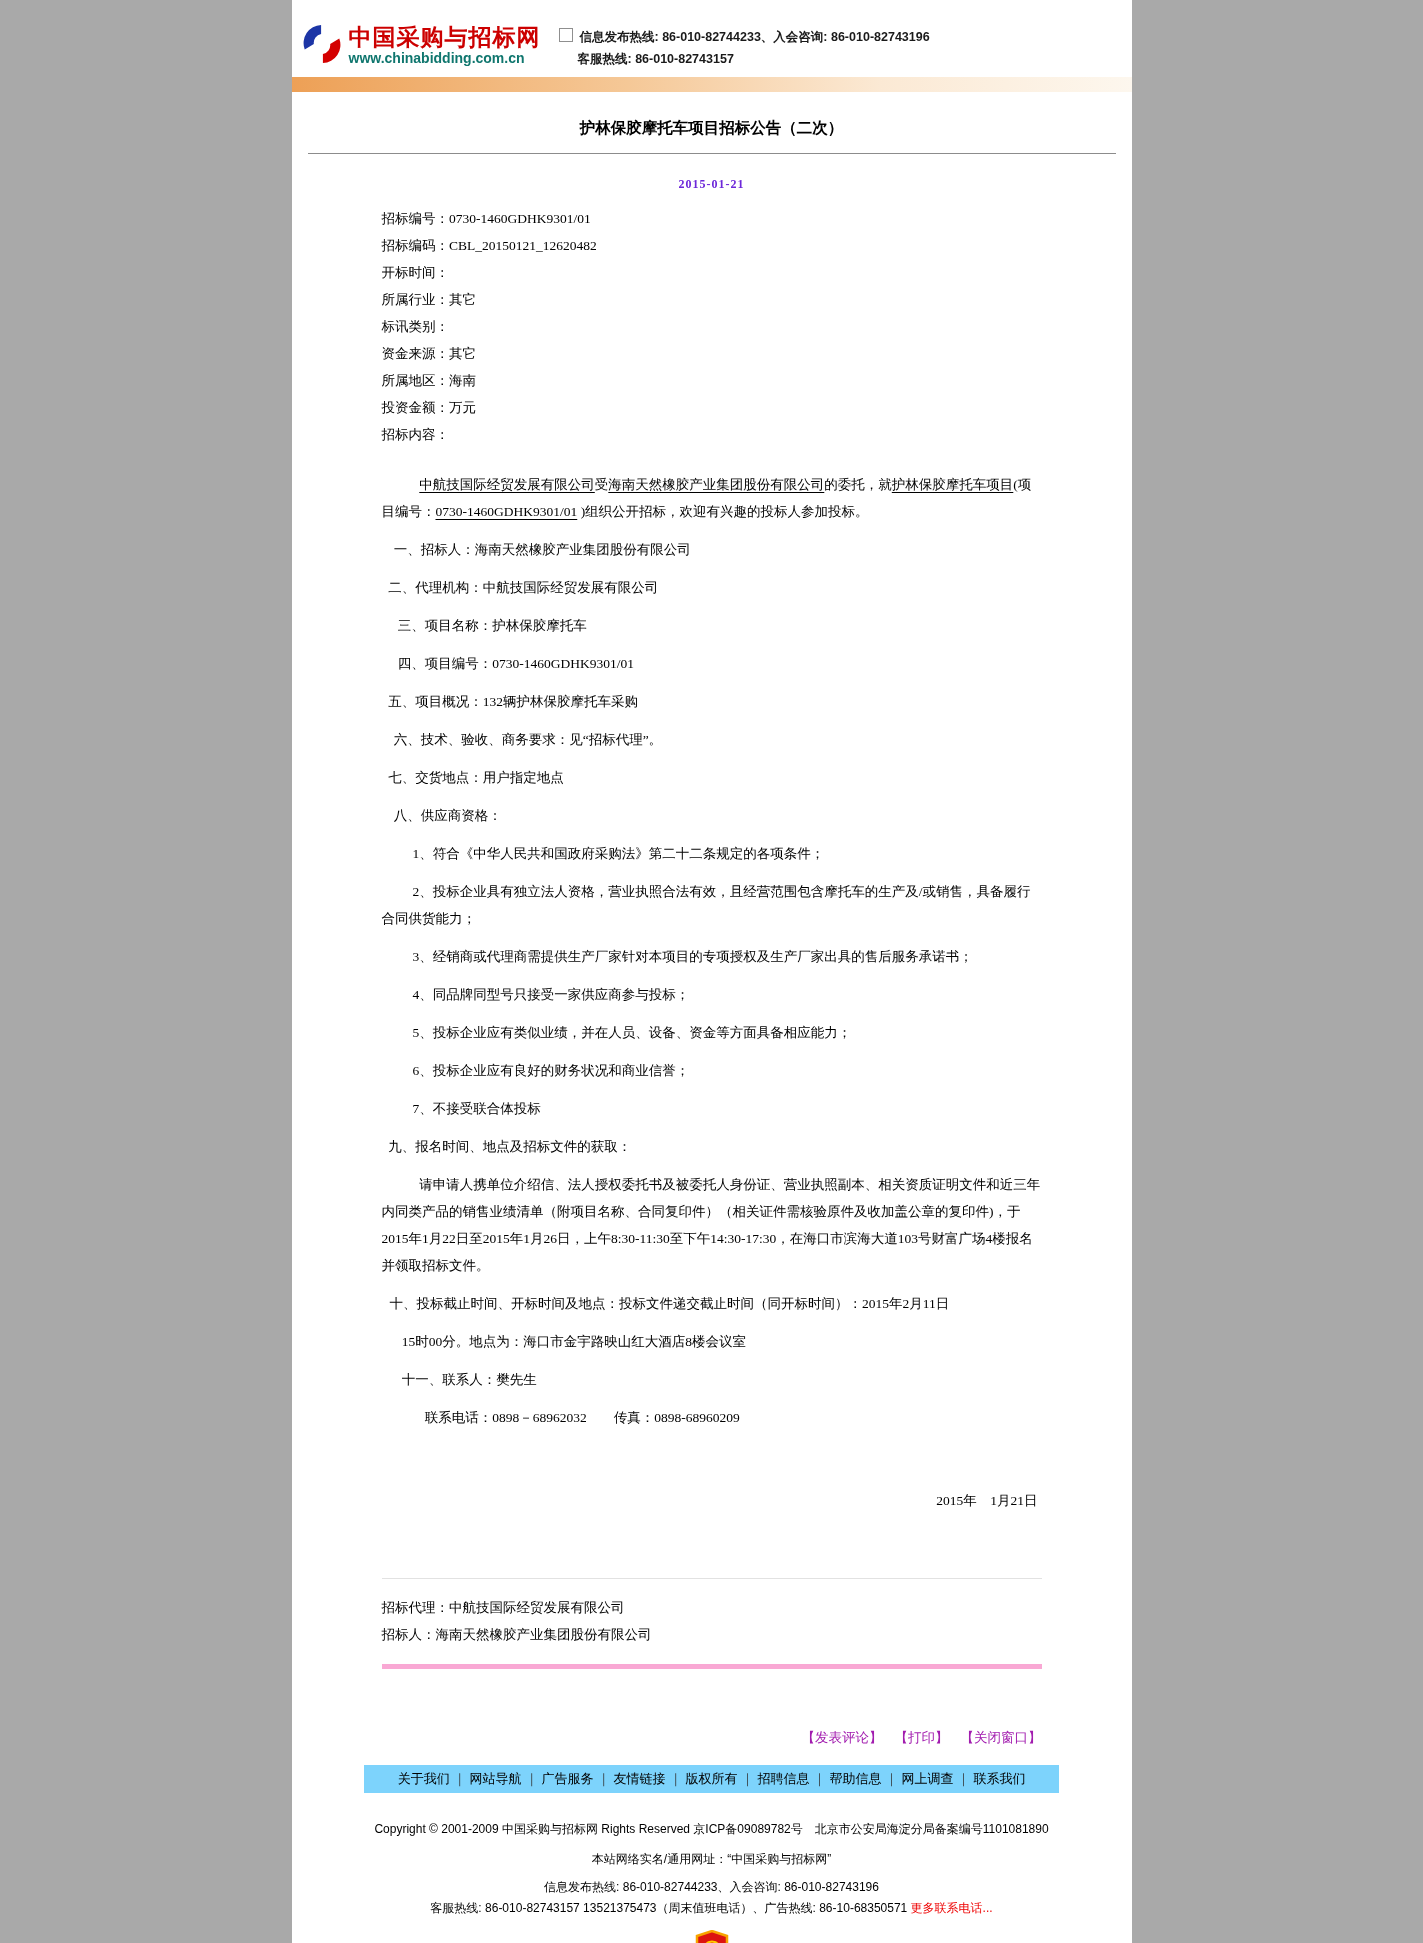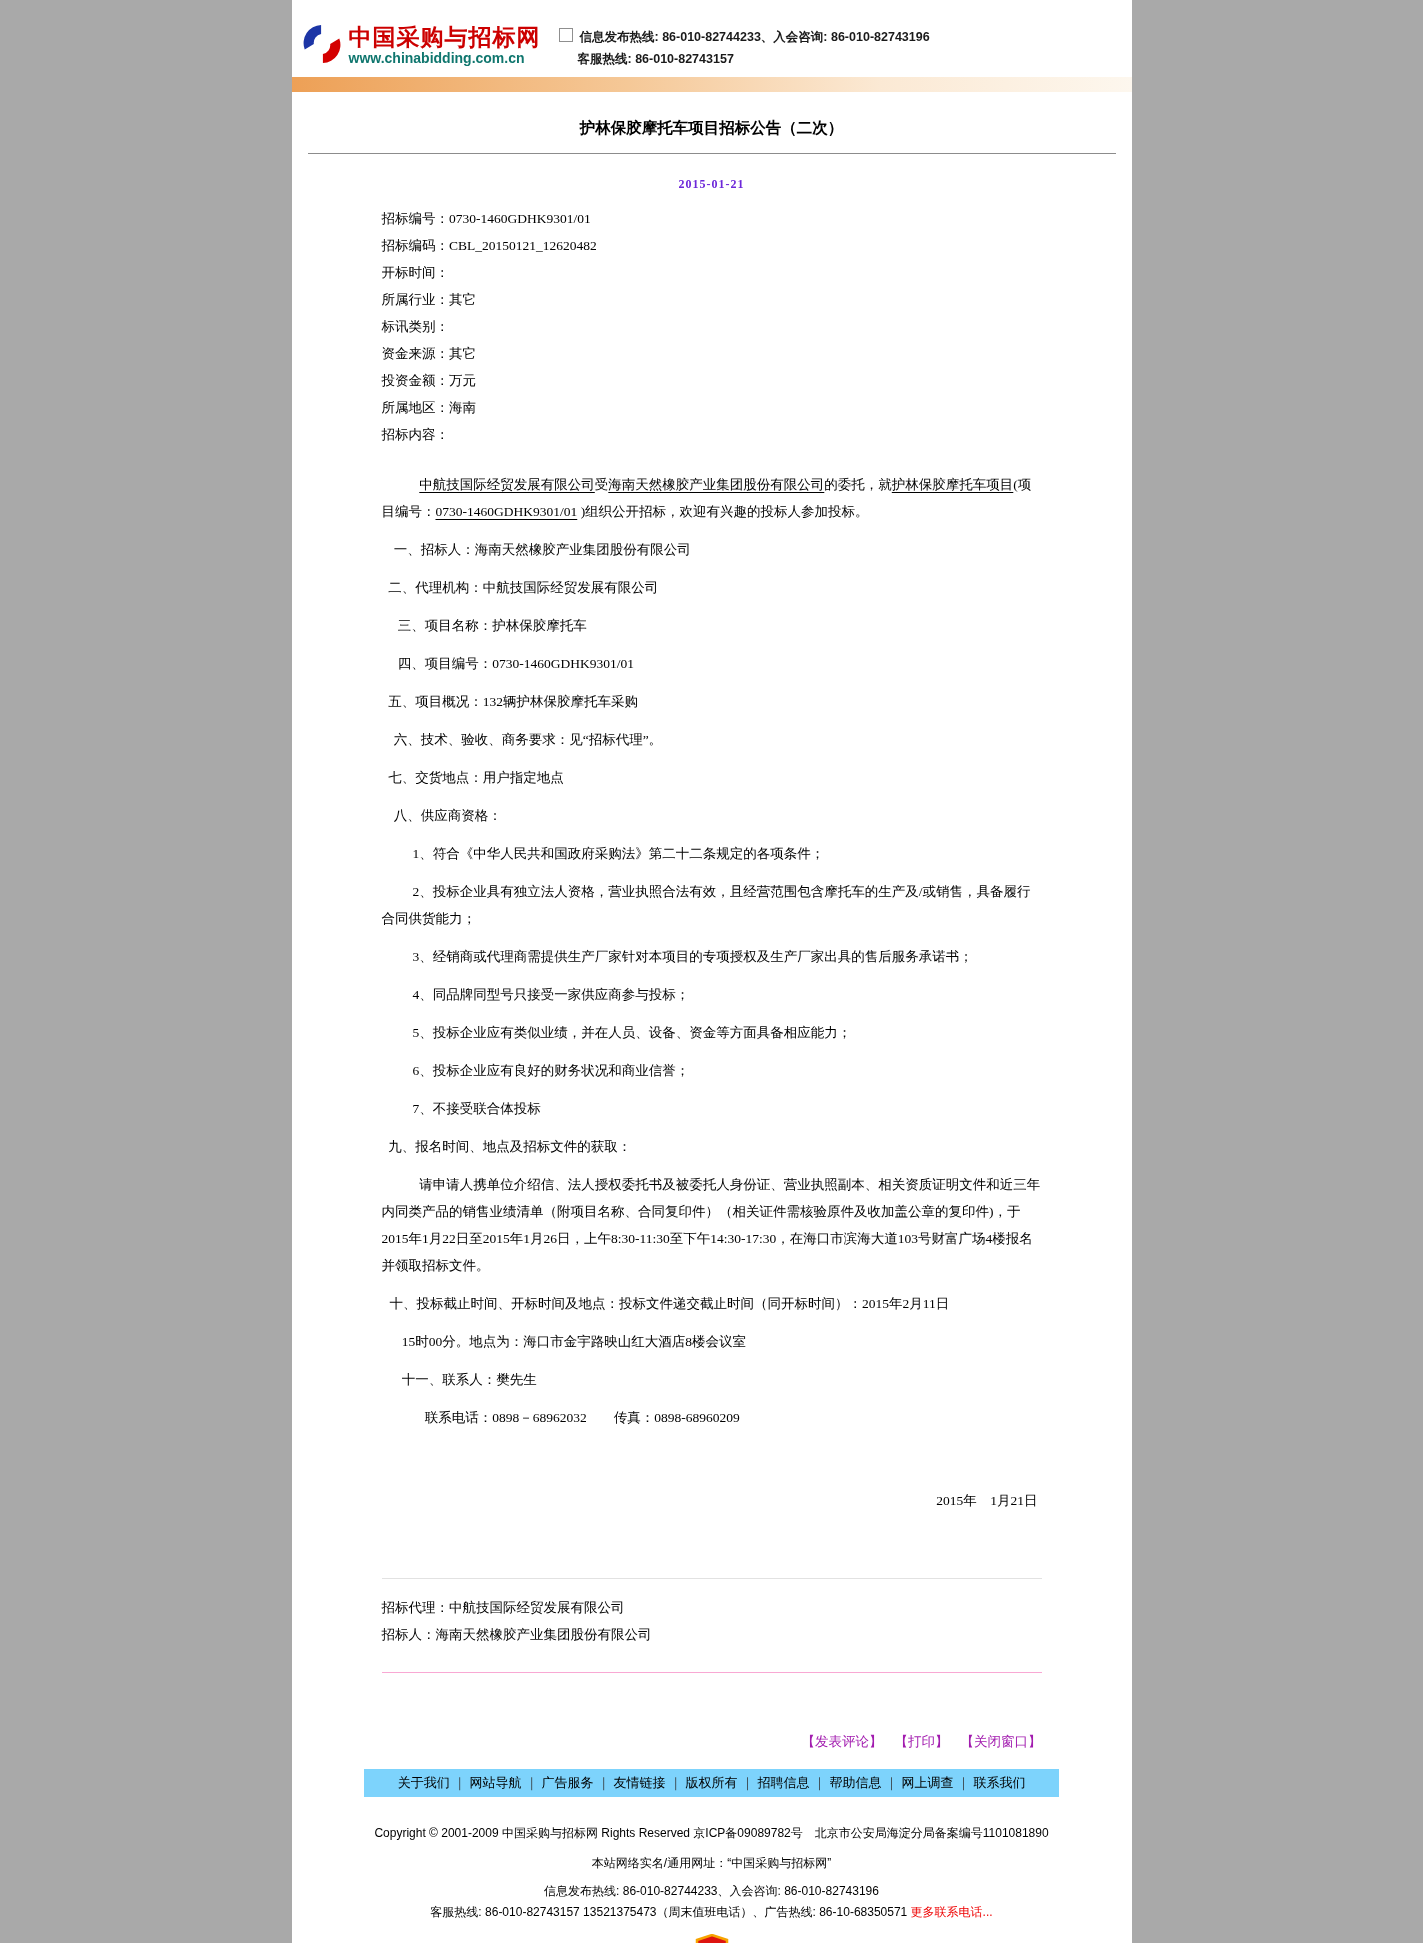"投资金额：万元" div.field-row { order: before "所属地区：海南" -> after "所属地区：海南" }
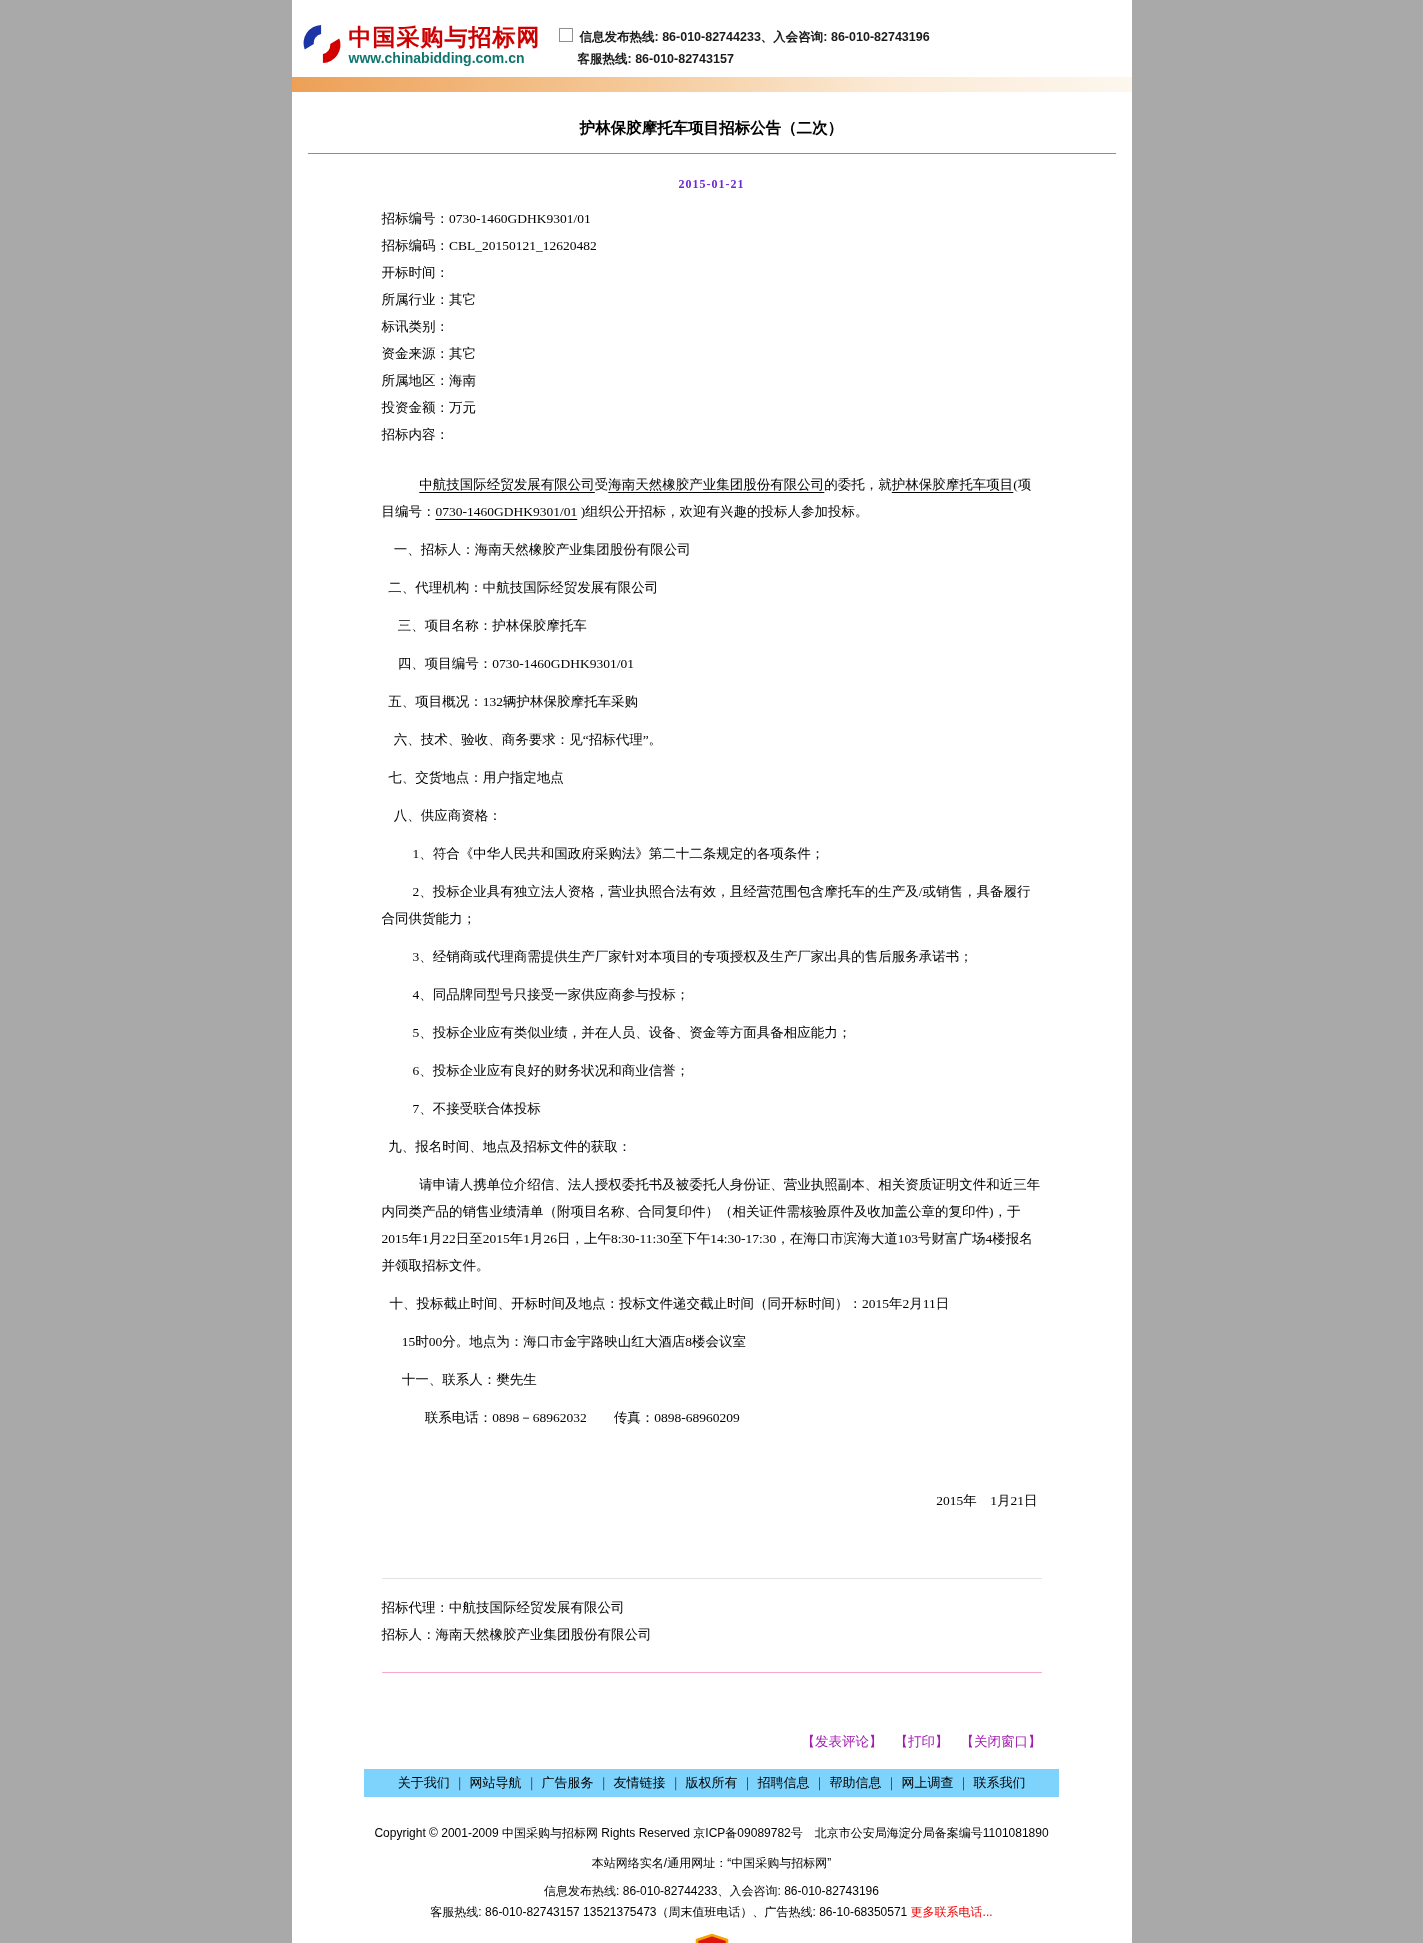"招标代理：中航技国际经贸发展有限公司" .signature { border-bottom: 1px solid #f9a8d4 -> 5px solid #f9a8d4; padding: 15px 0 24px 0 -> 15px 0 16px 0 }
